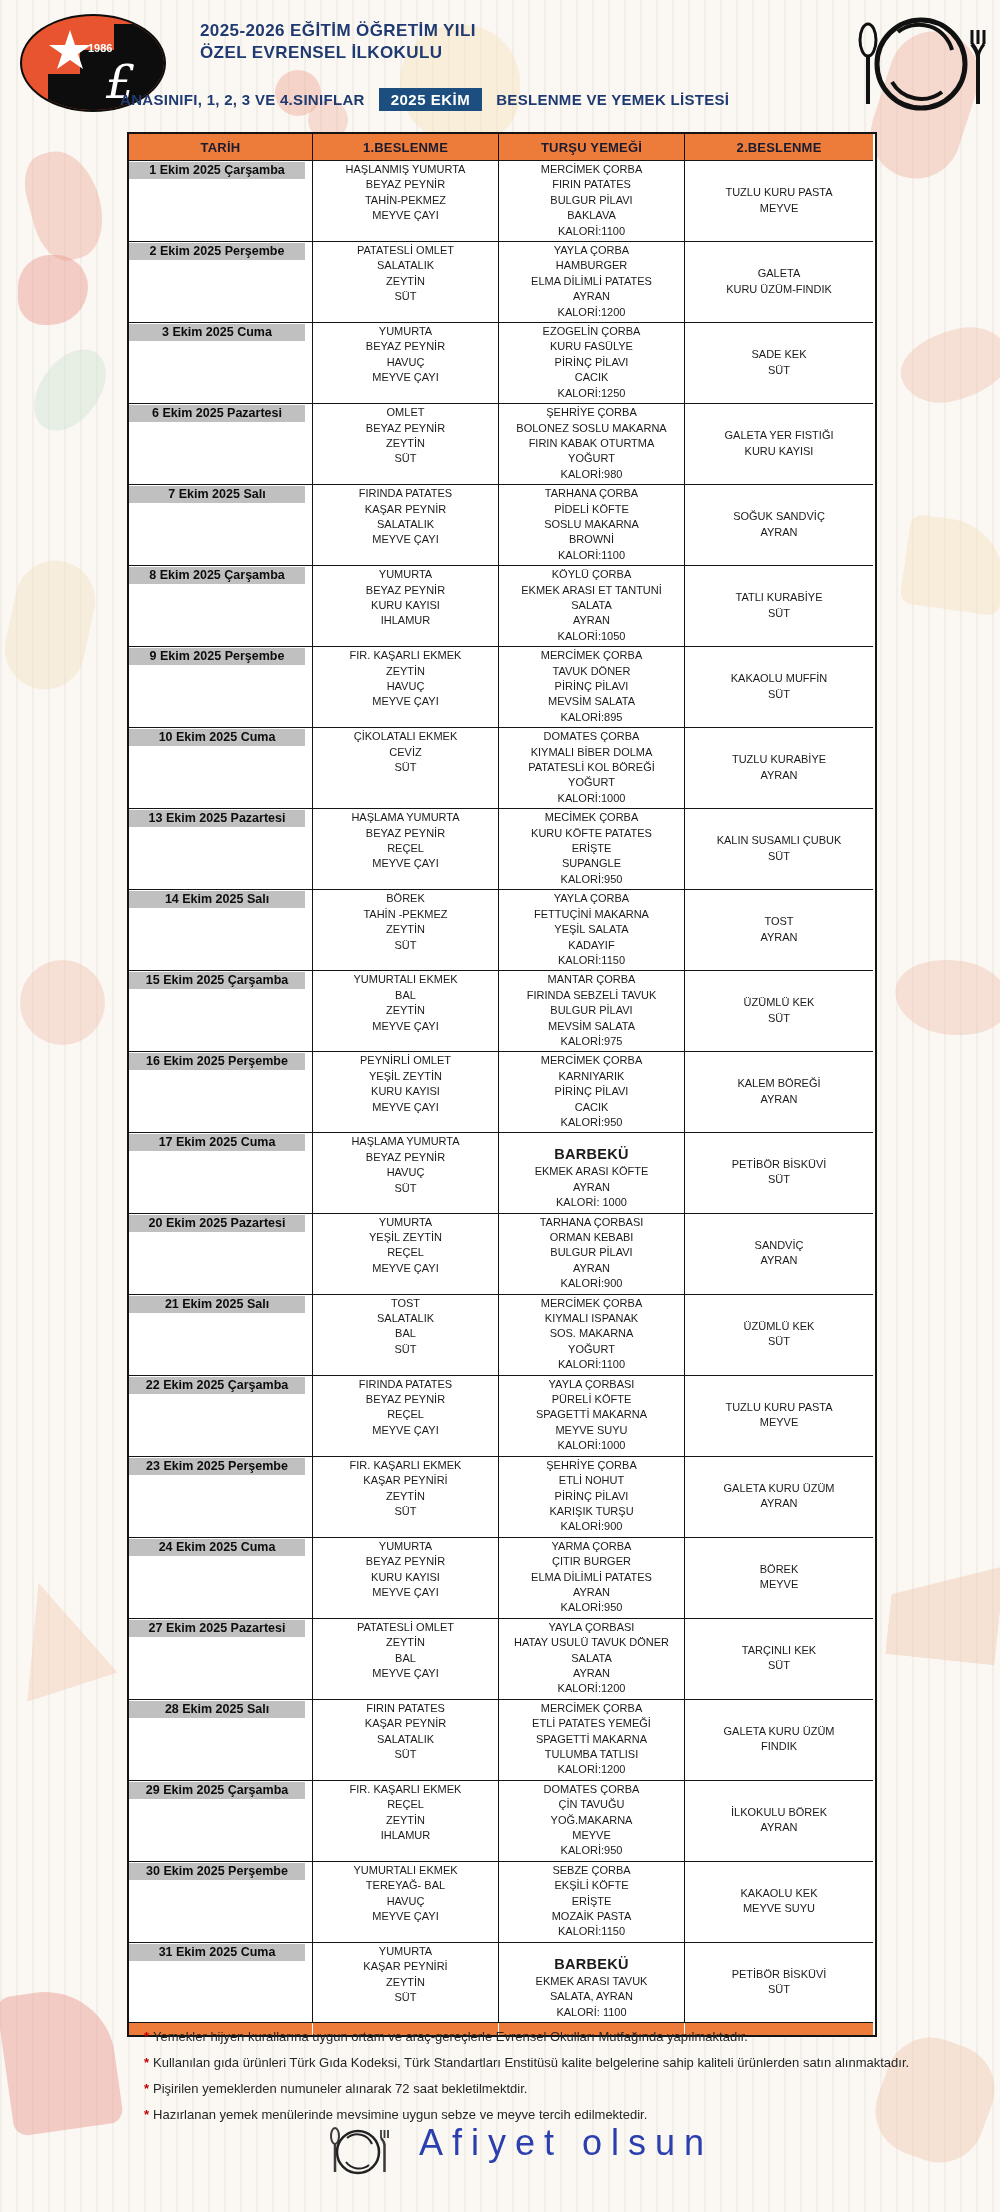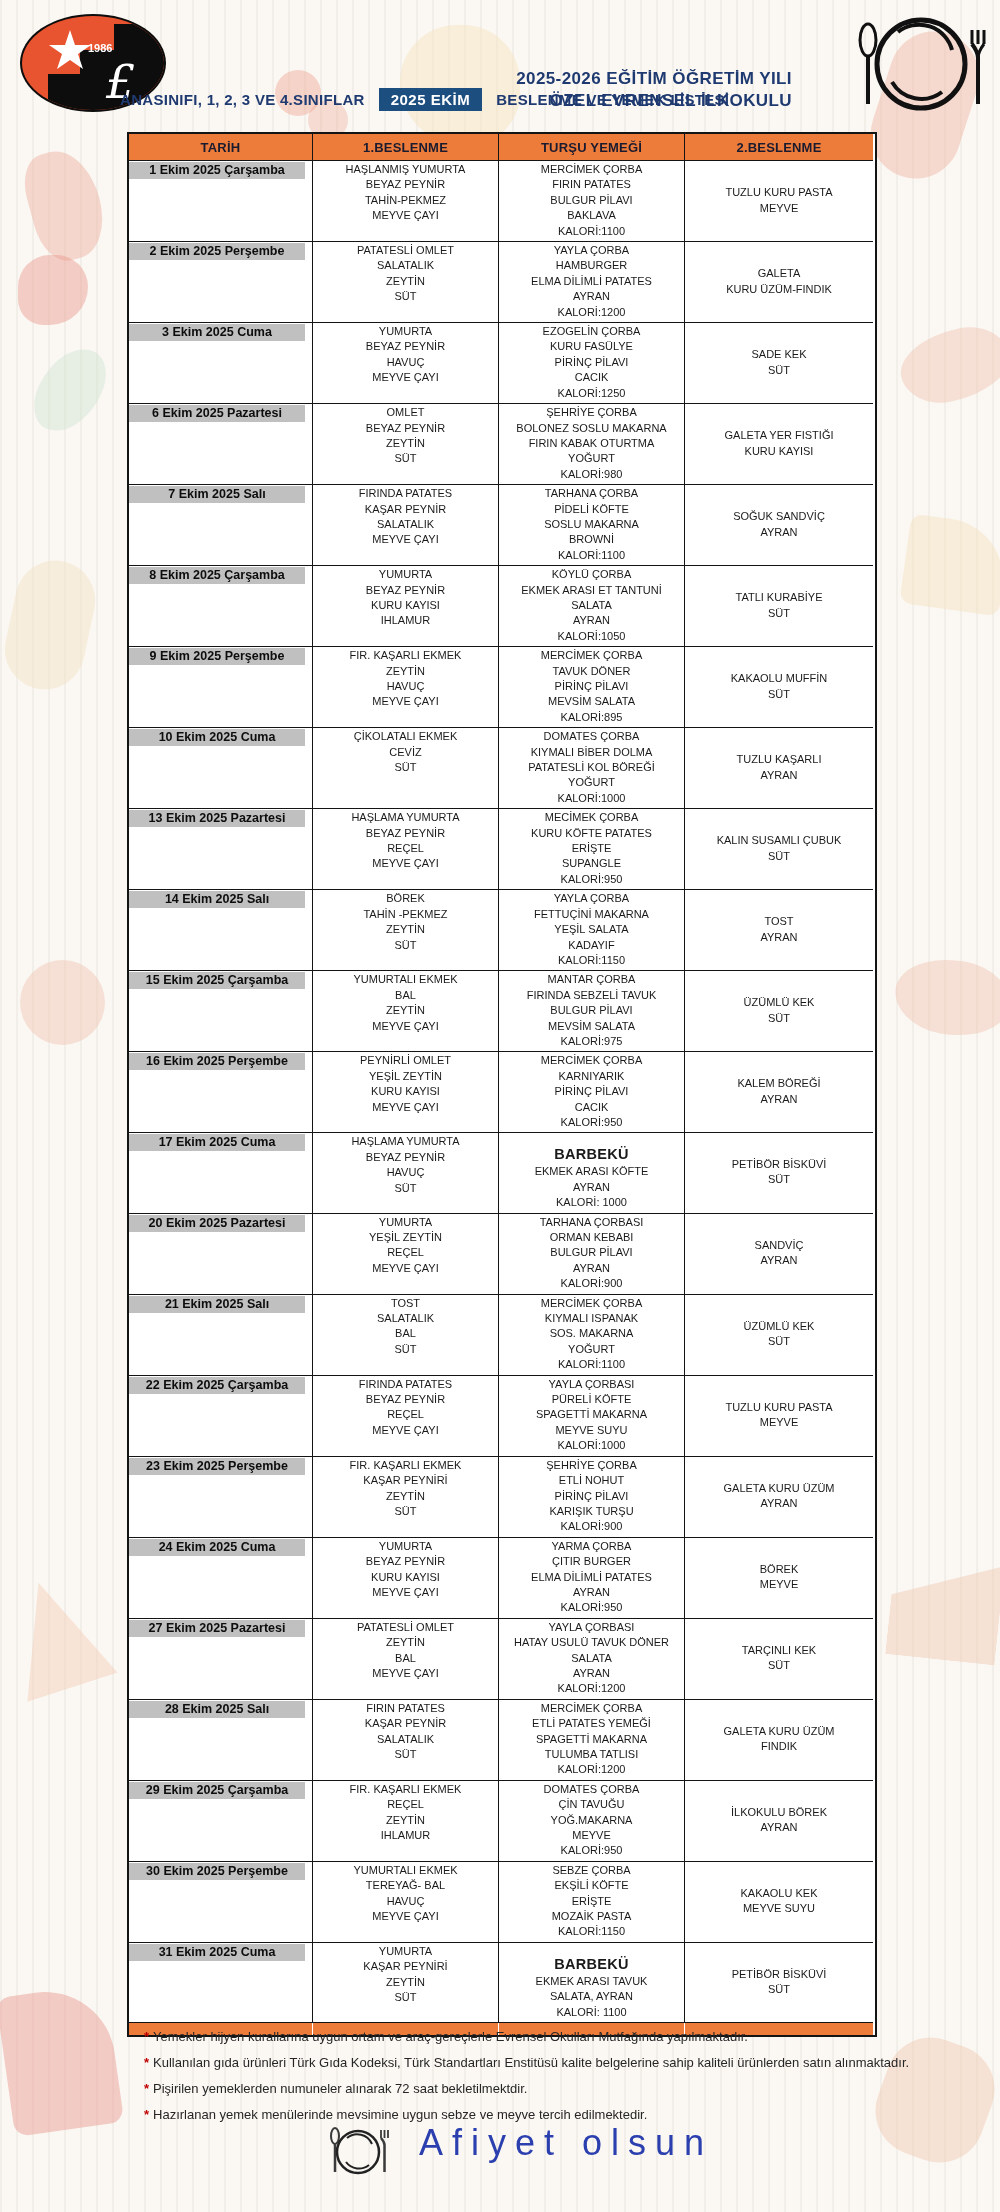"2025-2026 EĞİTİM ÖĞRETİM YILI" .titles { left: 192px -> 200px; margin-top: 48px -> none; text-align: right -> left }
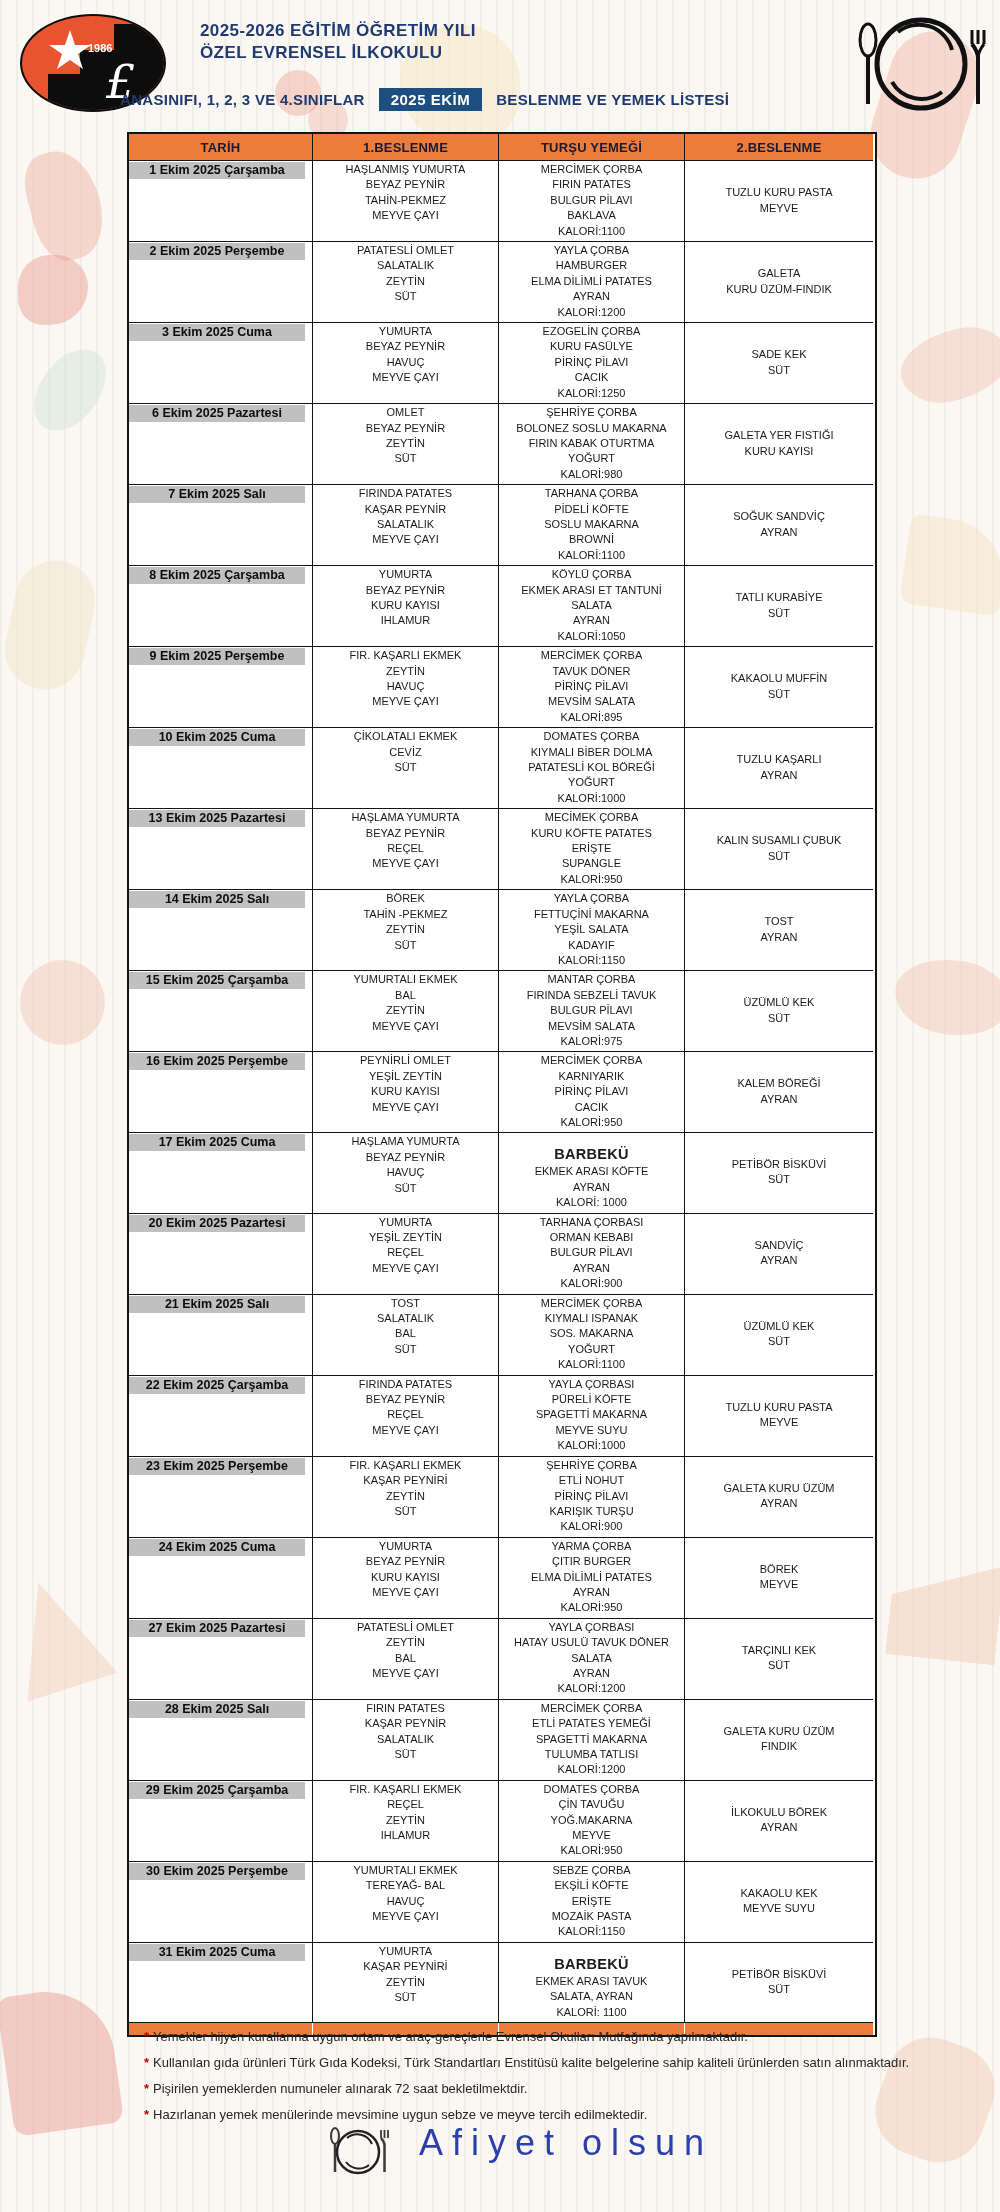"TUZLU KAŞARLI" div { text: KAŞARLI -> KURABİYE }
